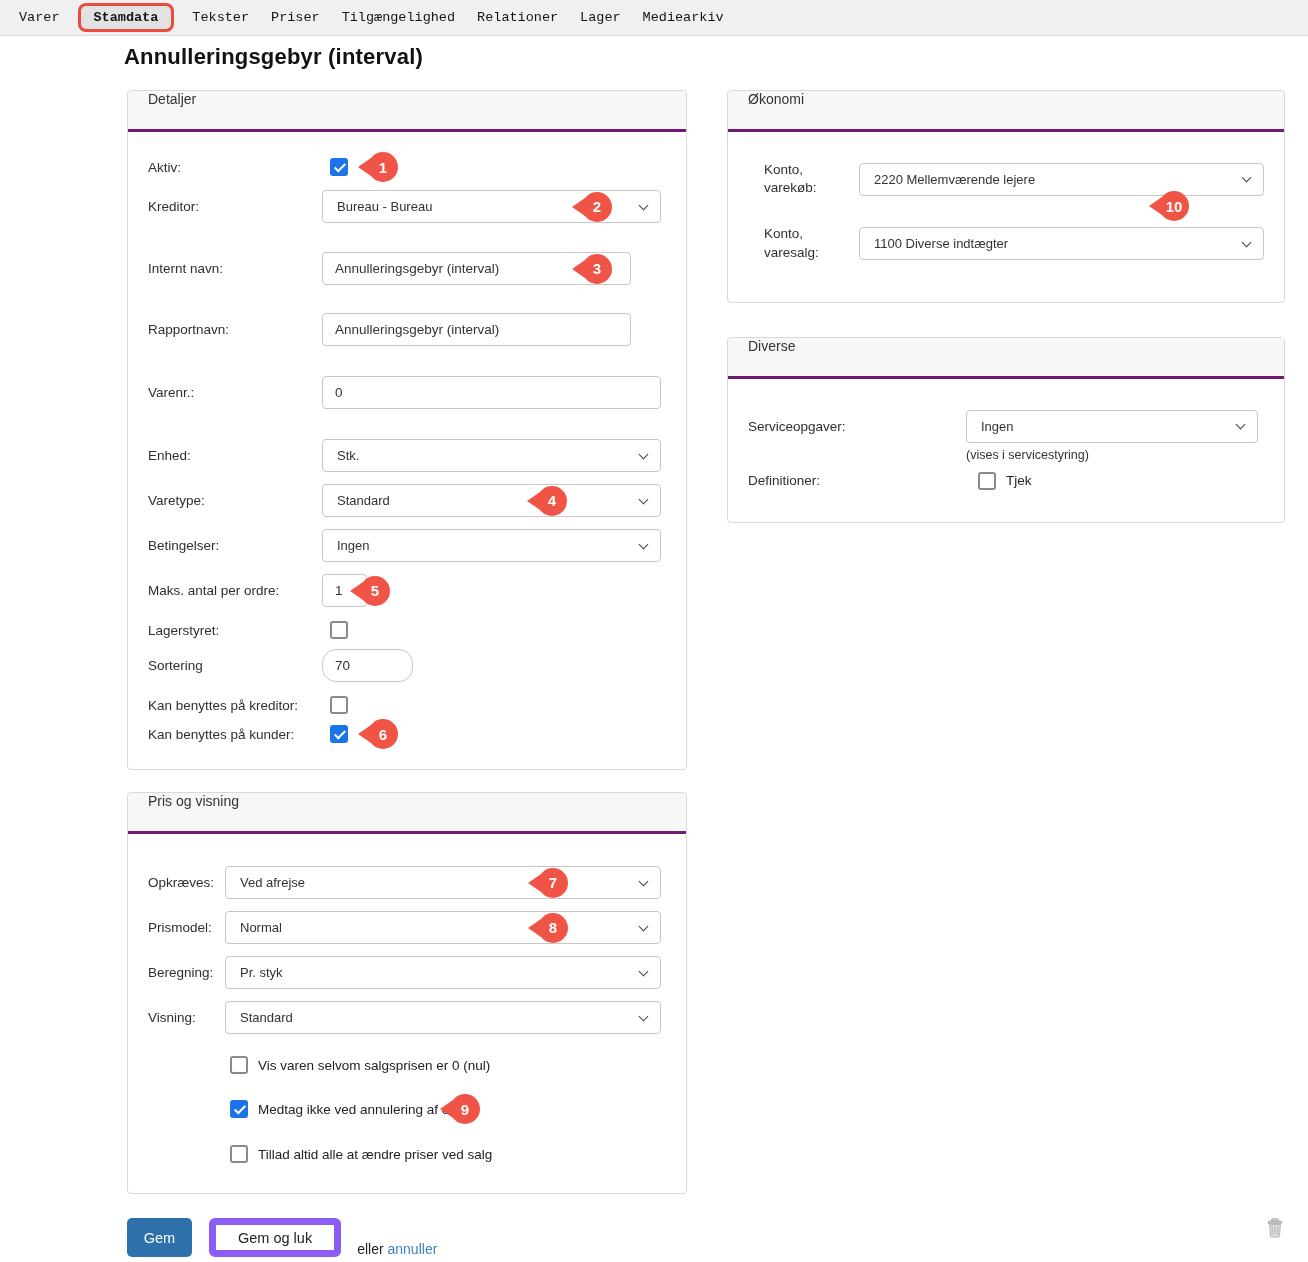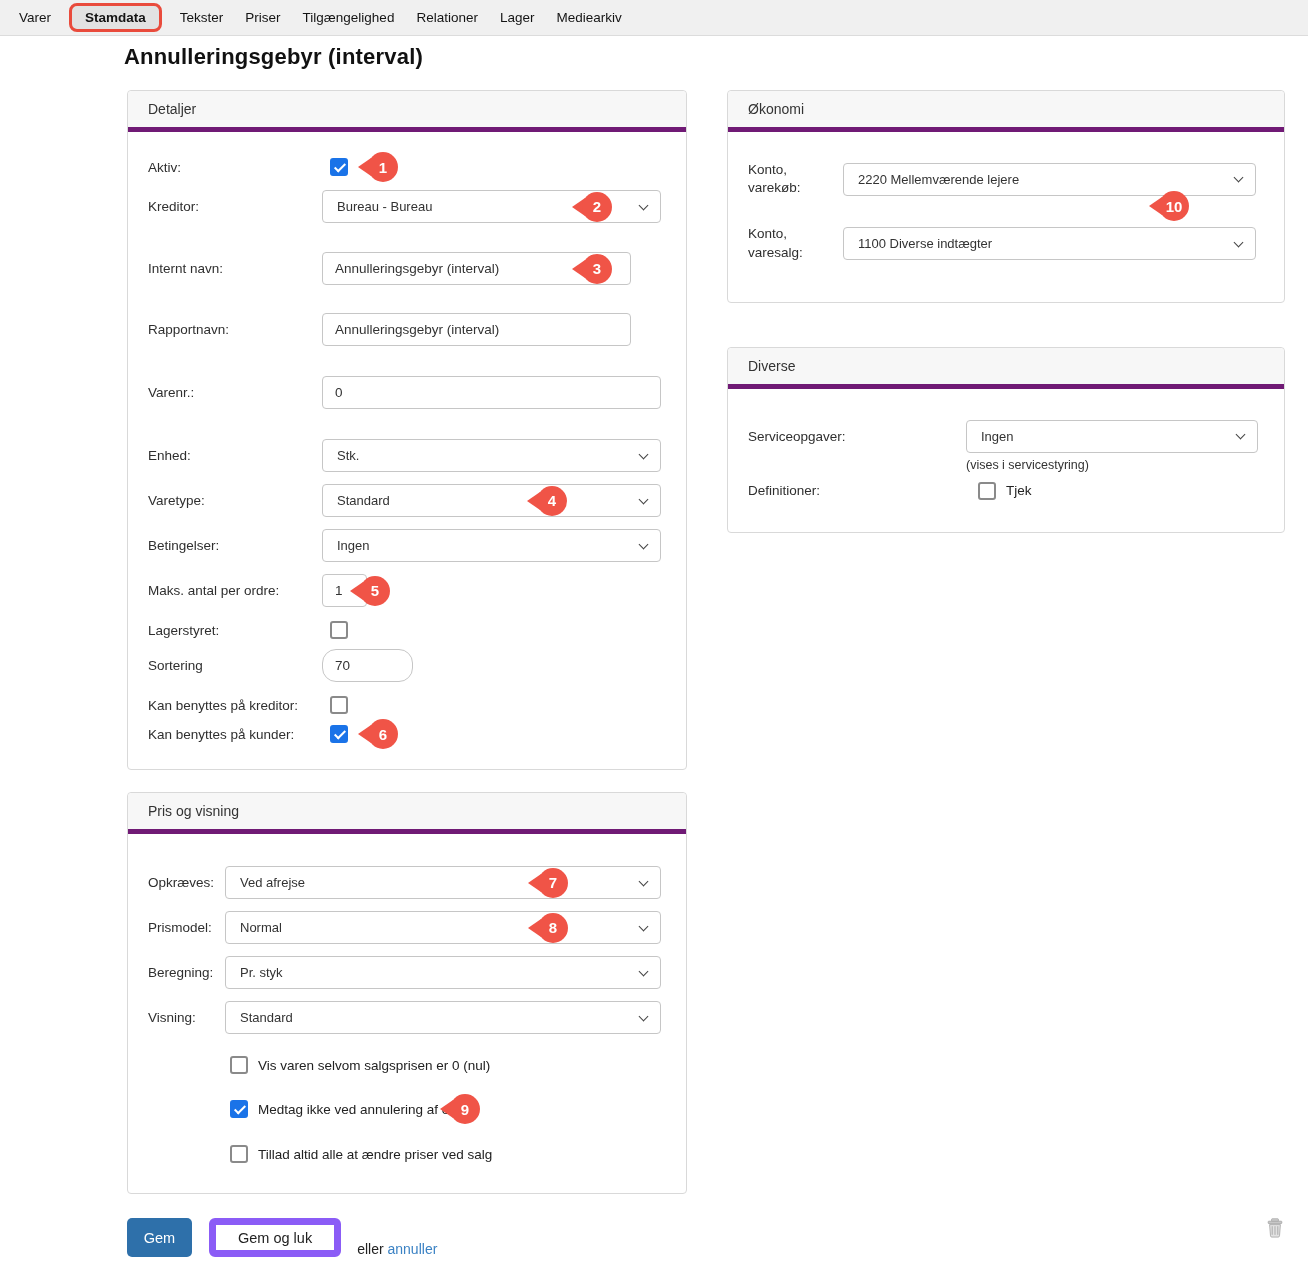"Varer" .tab { font-family: none -> Liberation Mono, monospace }
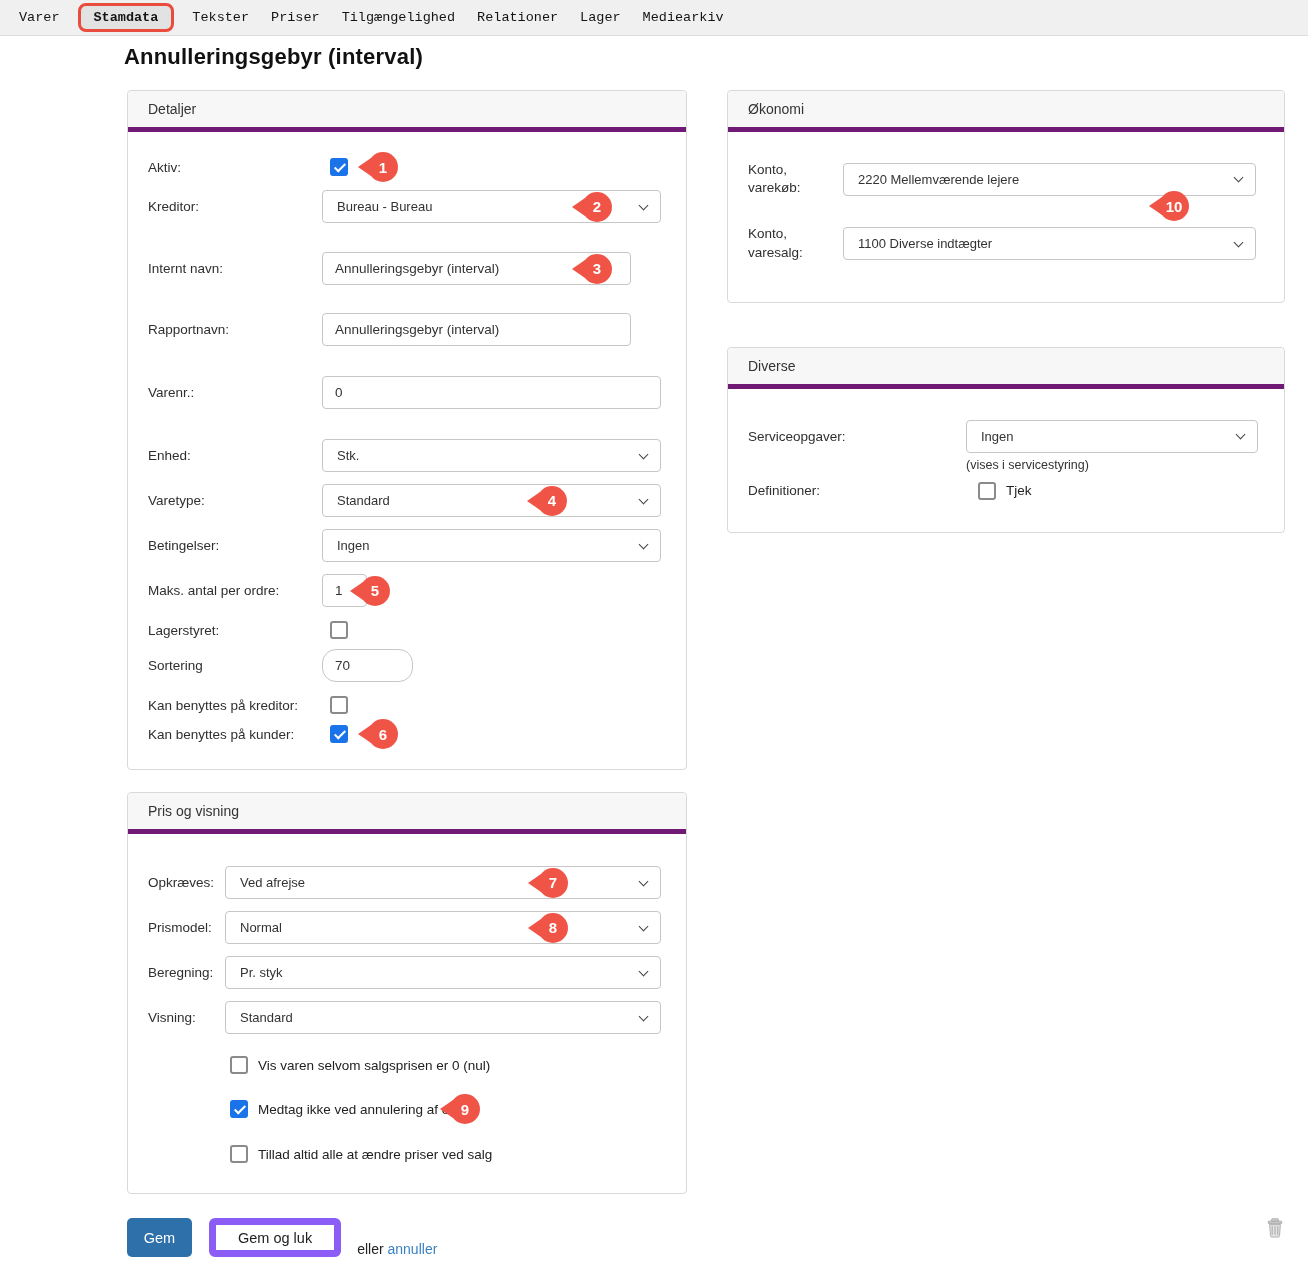"Detaljer" .panel-h { align-items: center -> flex-start; border-bottom: 5px solid #701a75 -> 3px solid #701a75 }
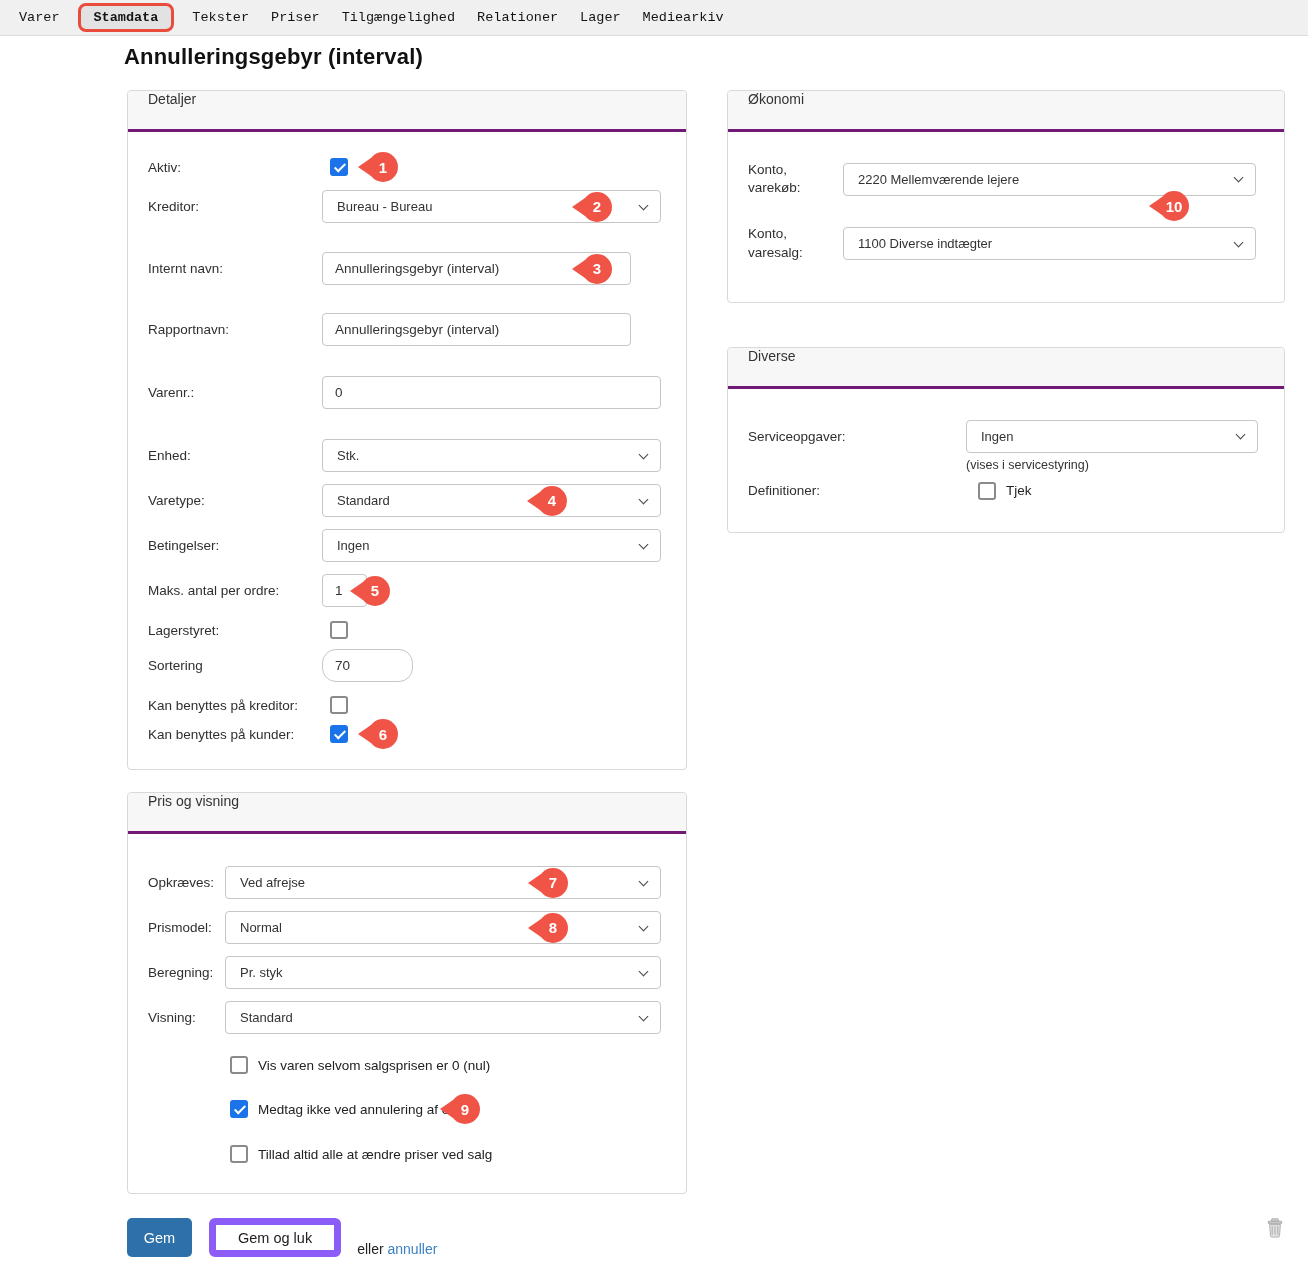"Konto, varekøb:" .oko .lbl { margin-left: none -> 16px }
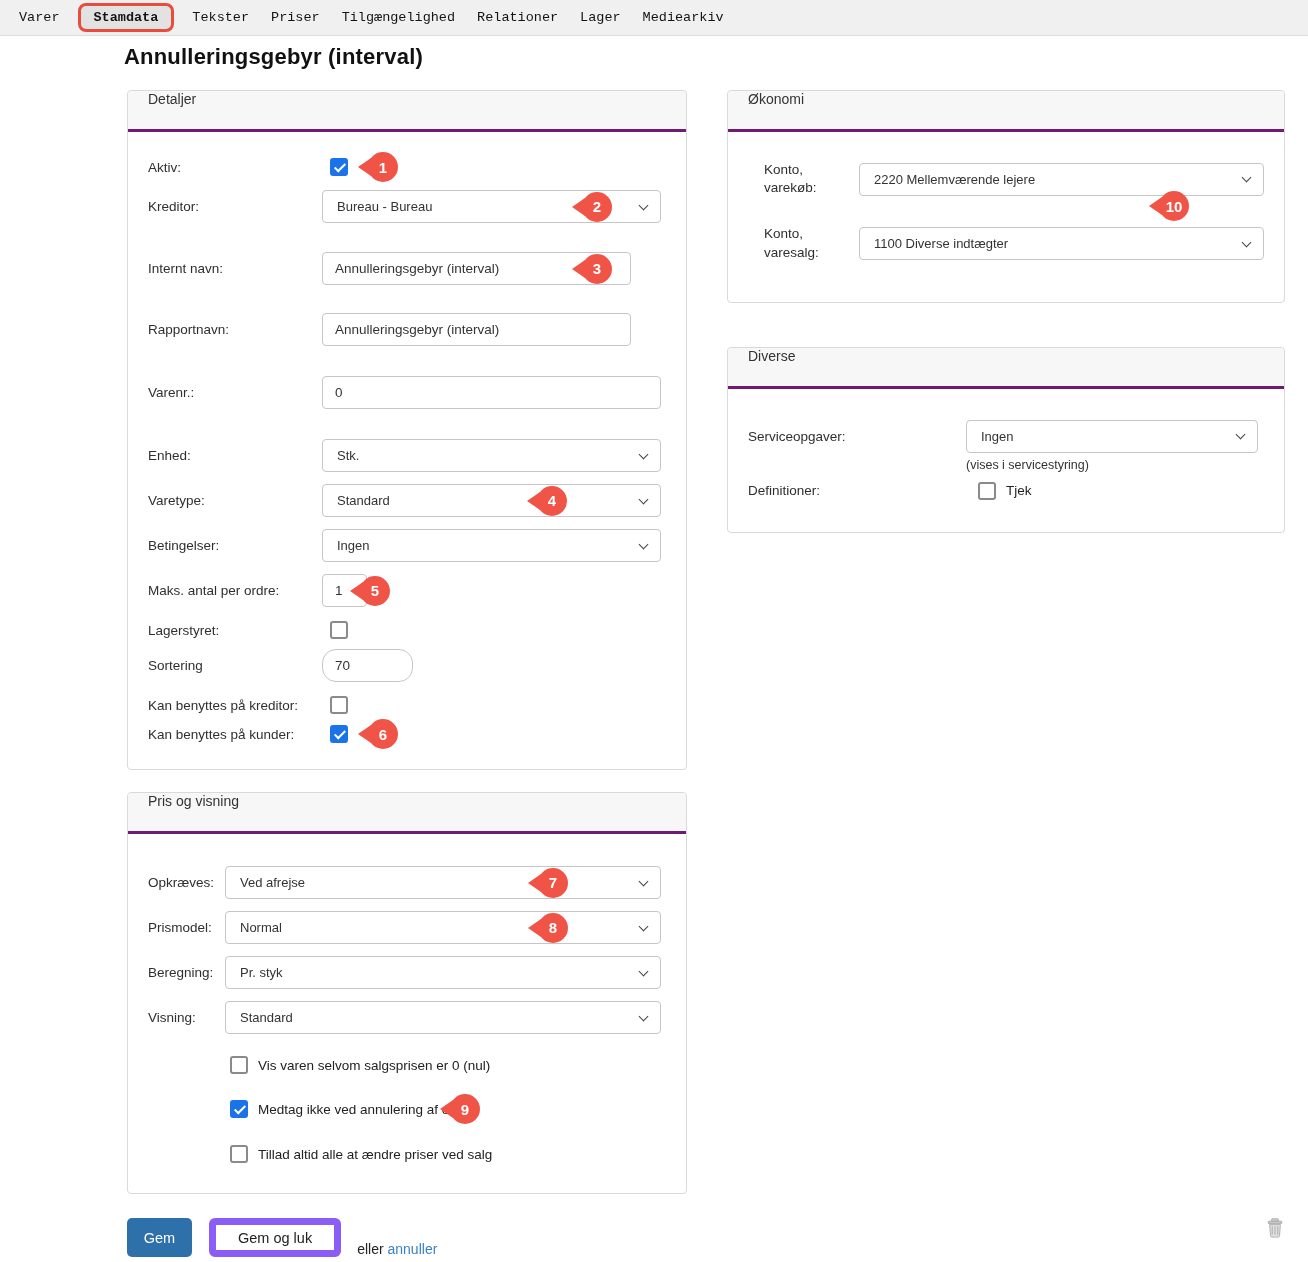"Diverse" section.panel { margin-top: 44px -> 34px }
